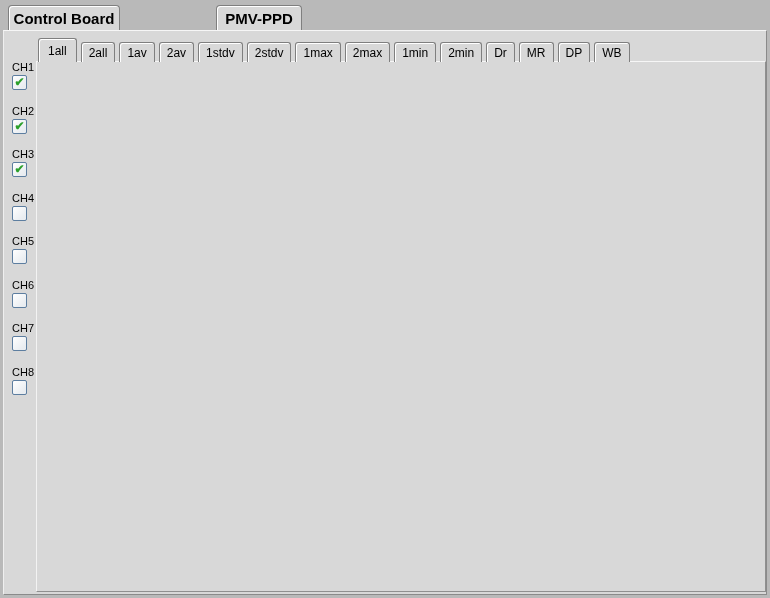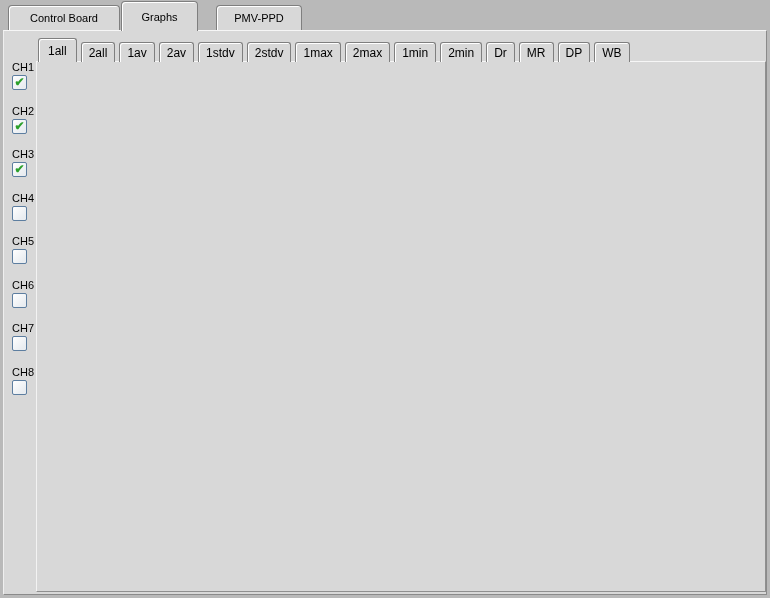"Control Board" .top-tab { font-size: 11px -> 15px; font-weight: normal -> bold }
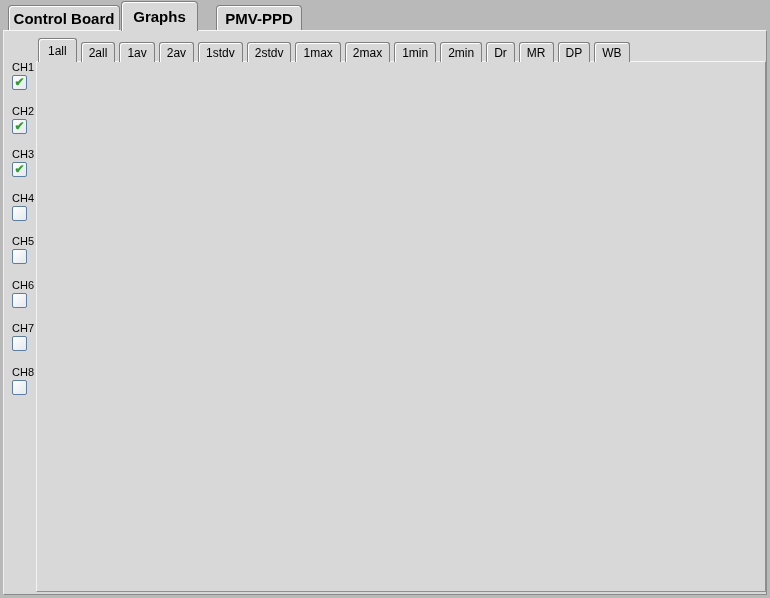"Graphs" div.tab { html: <div> <span>Graphs</span> </div> -> none }
